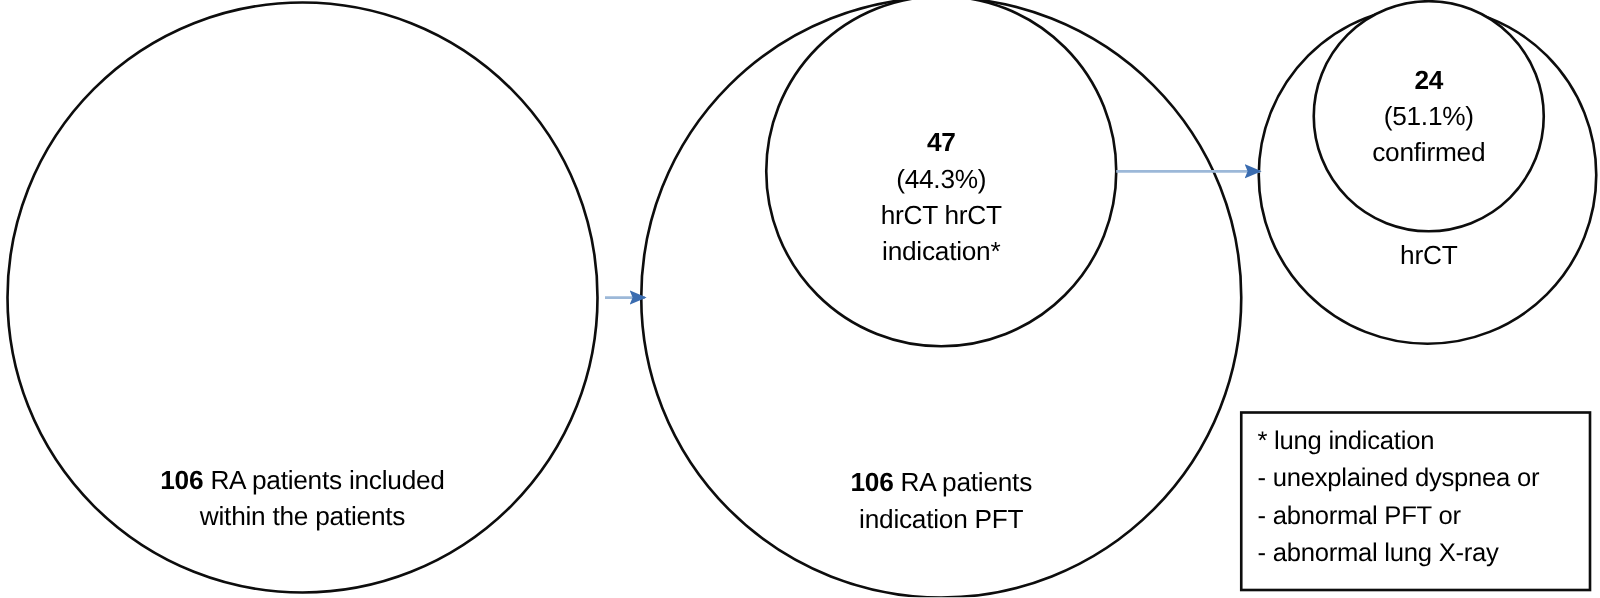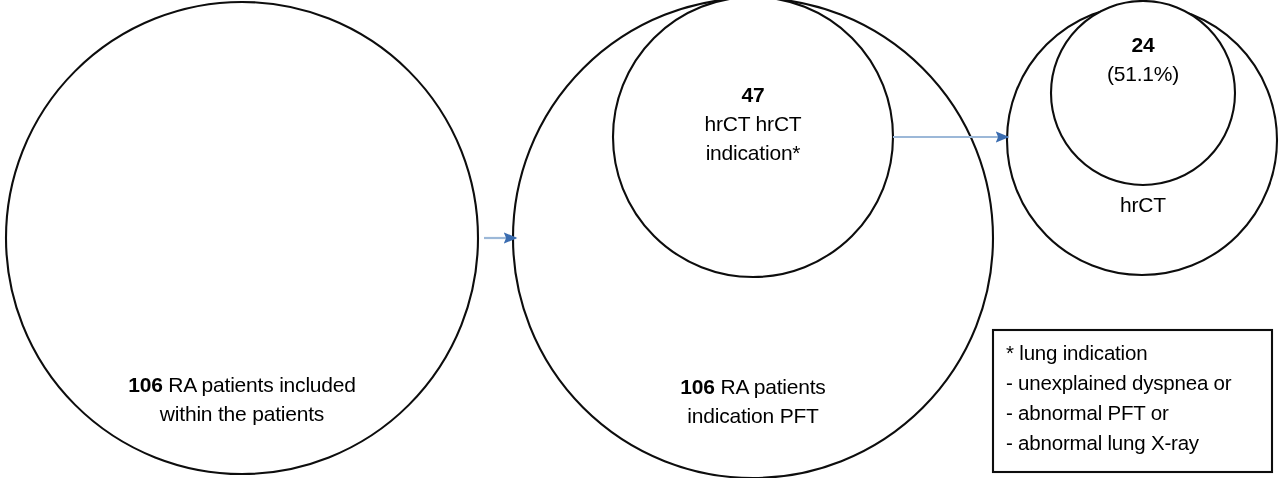"24" .text-block .b { margin-top: none -> 20px }
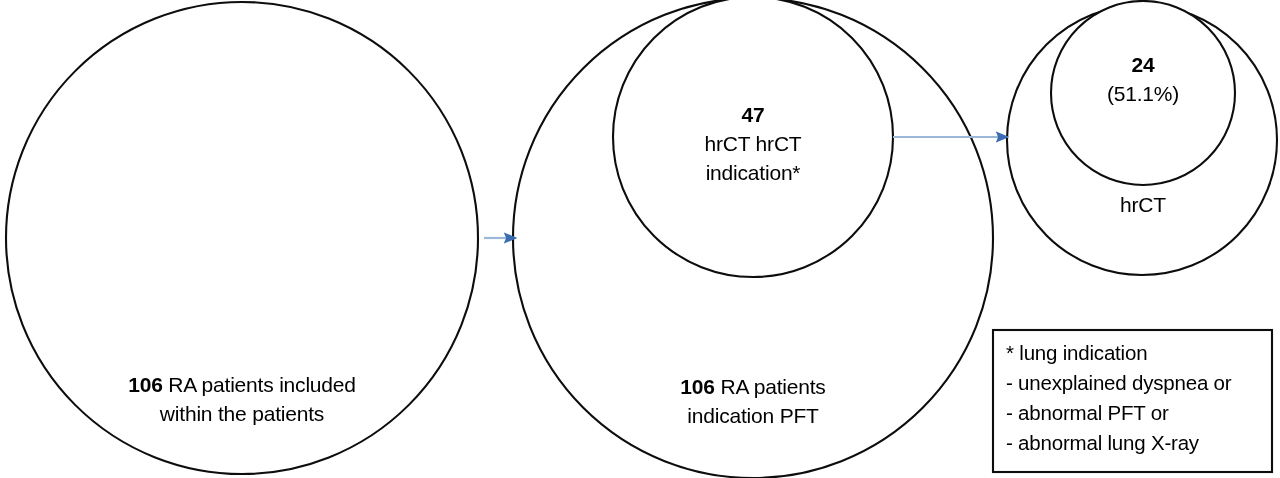"confirmed" div { html: none -> <div>confirmed</div> }
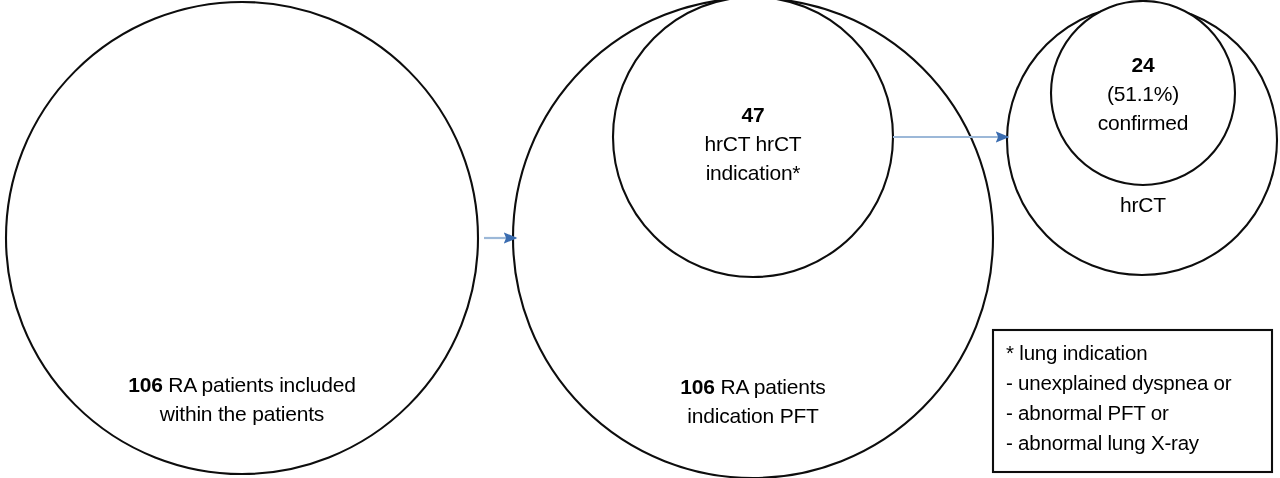"(44.3%)" div { html: none -> <div>(44.3%)</div> }
